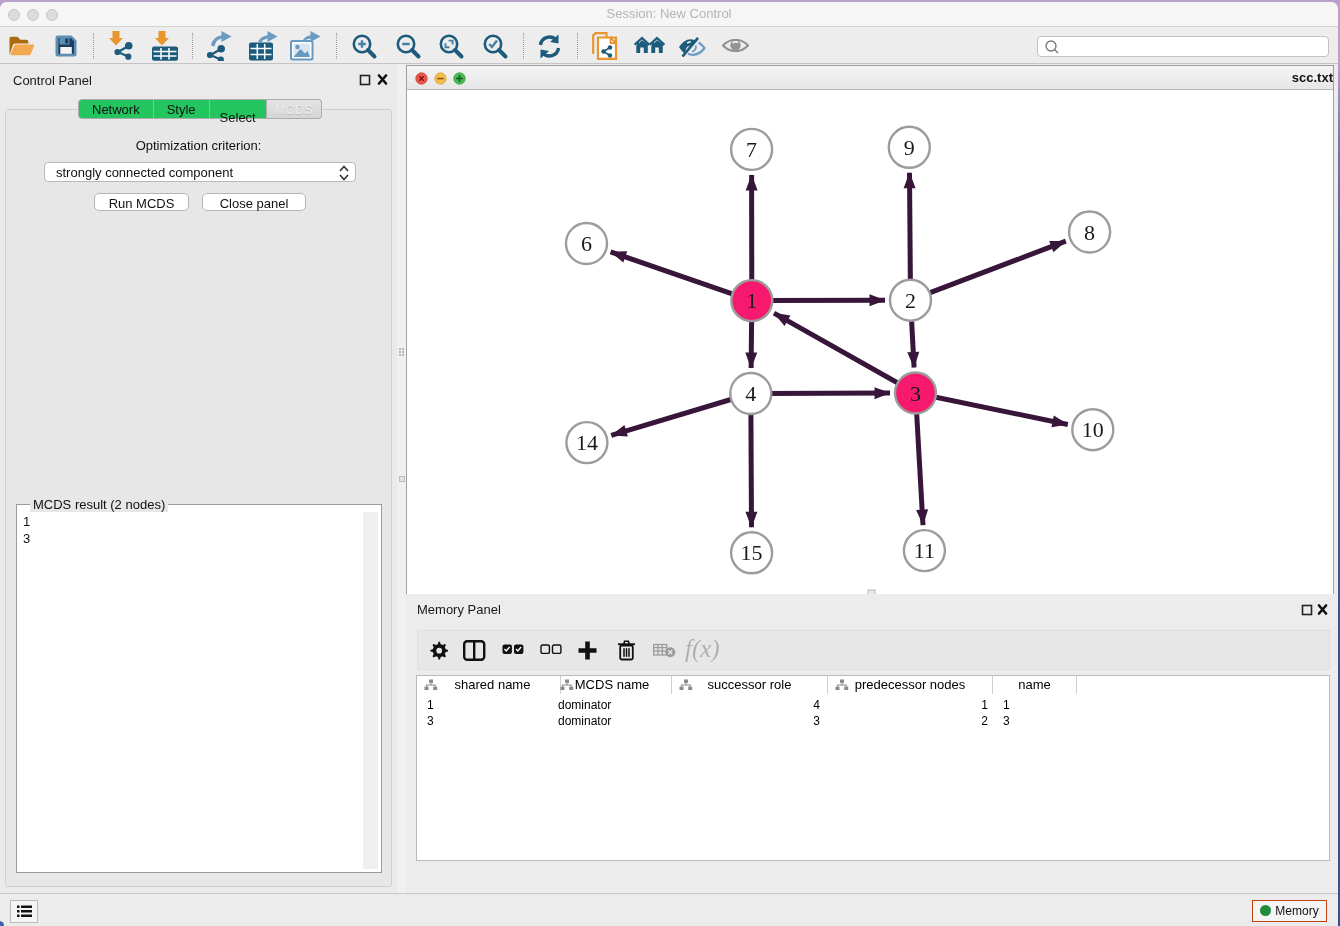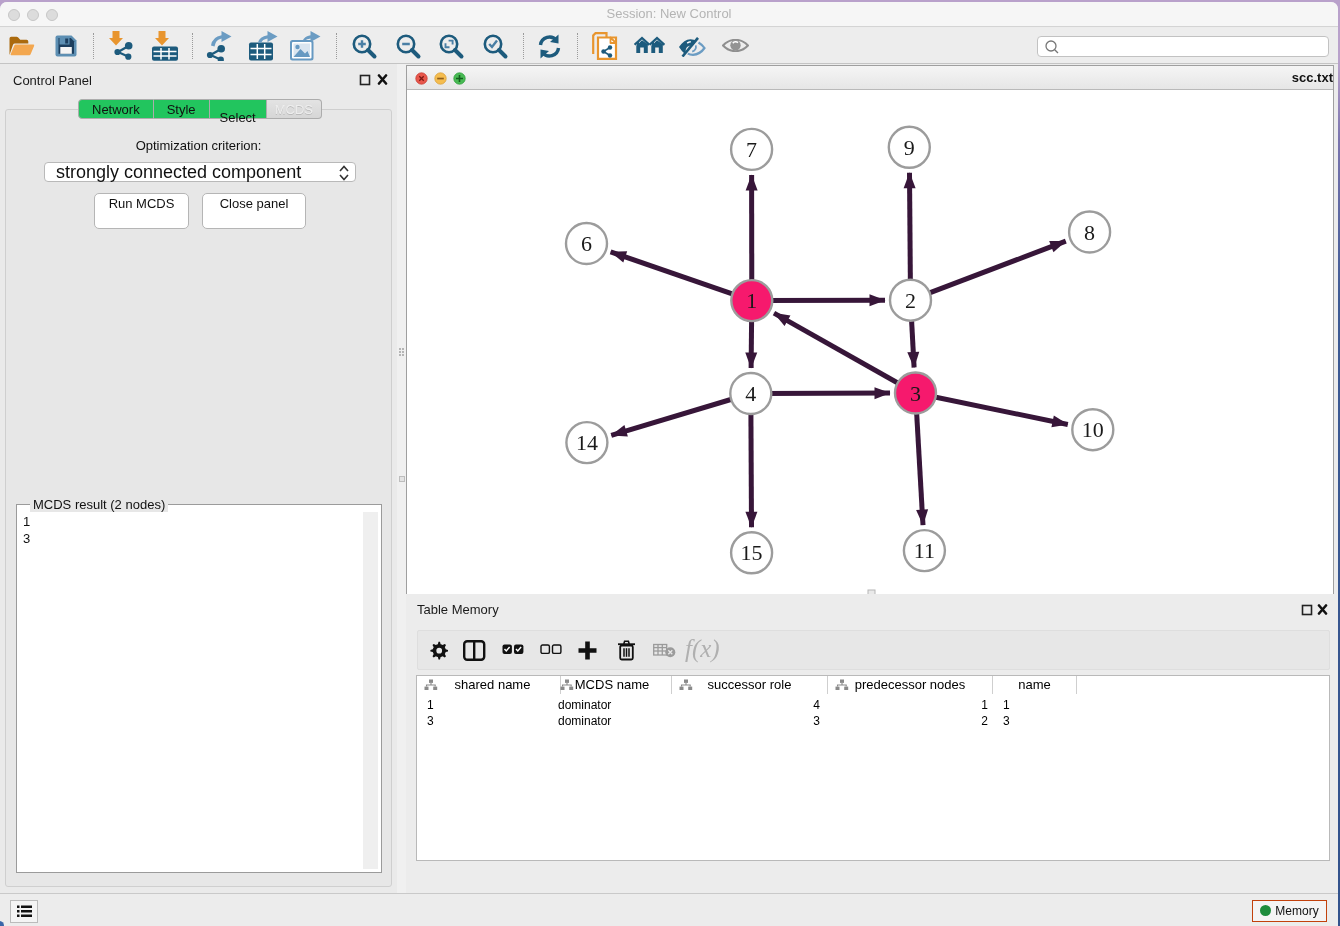"strongly connected component" #opt-select { font-size: 18px -> 13px }
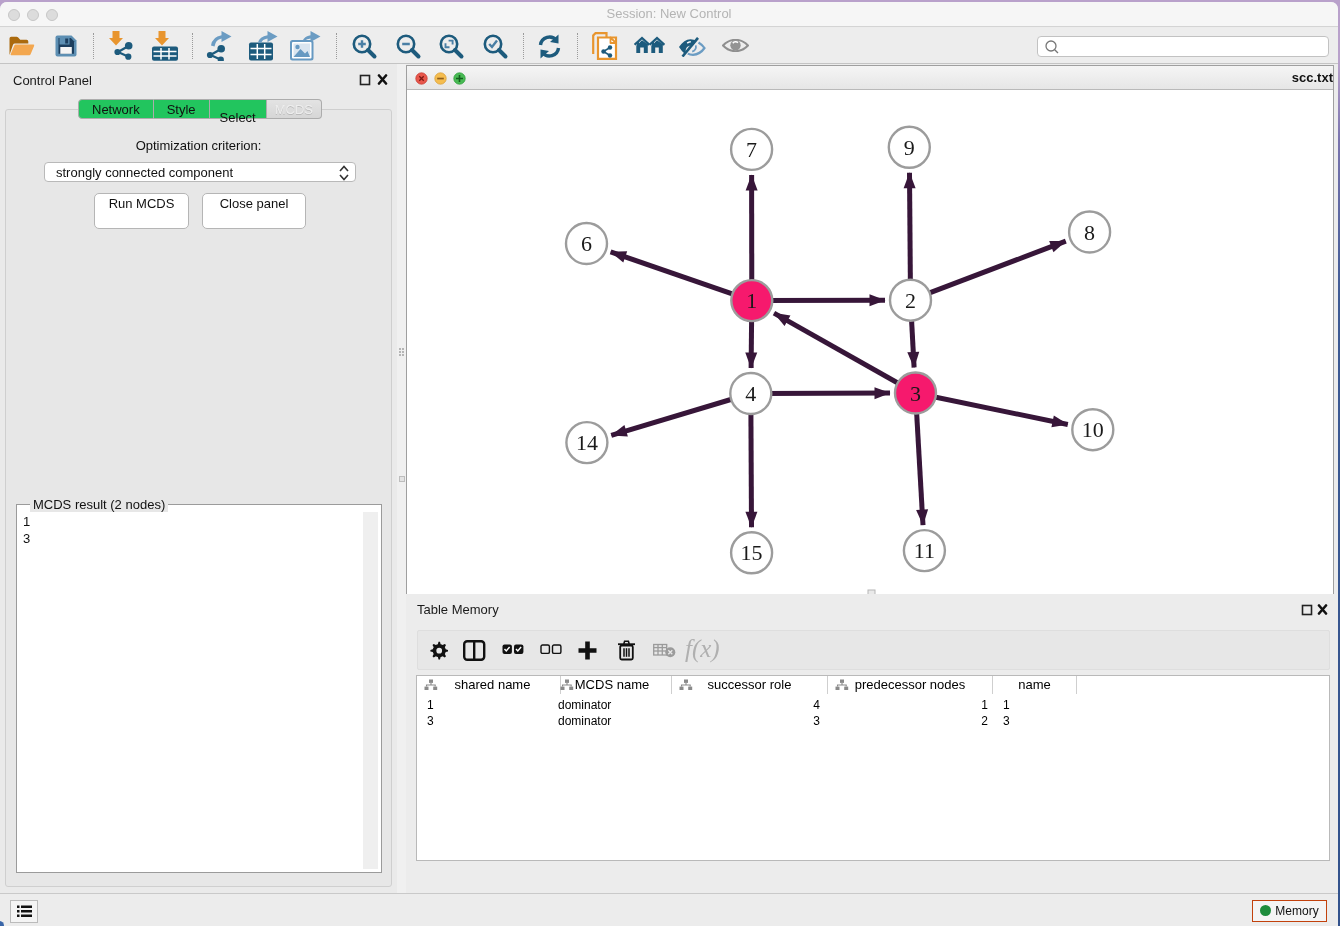"Run MCDS" .btn { height: 36px -> 18px }
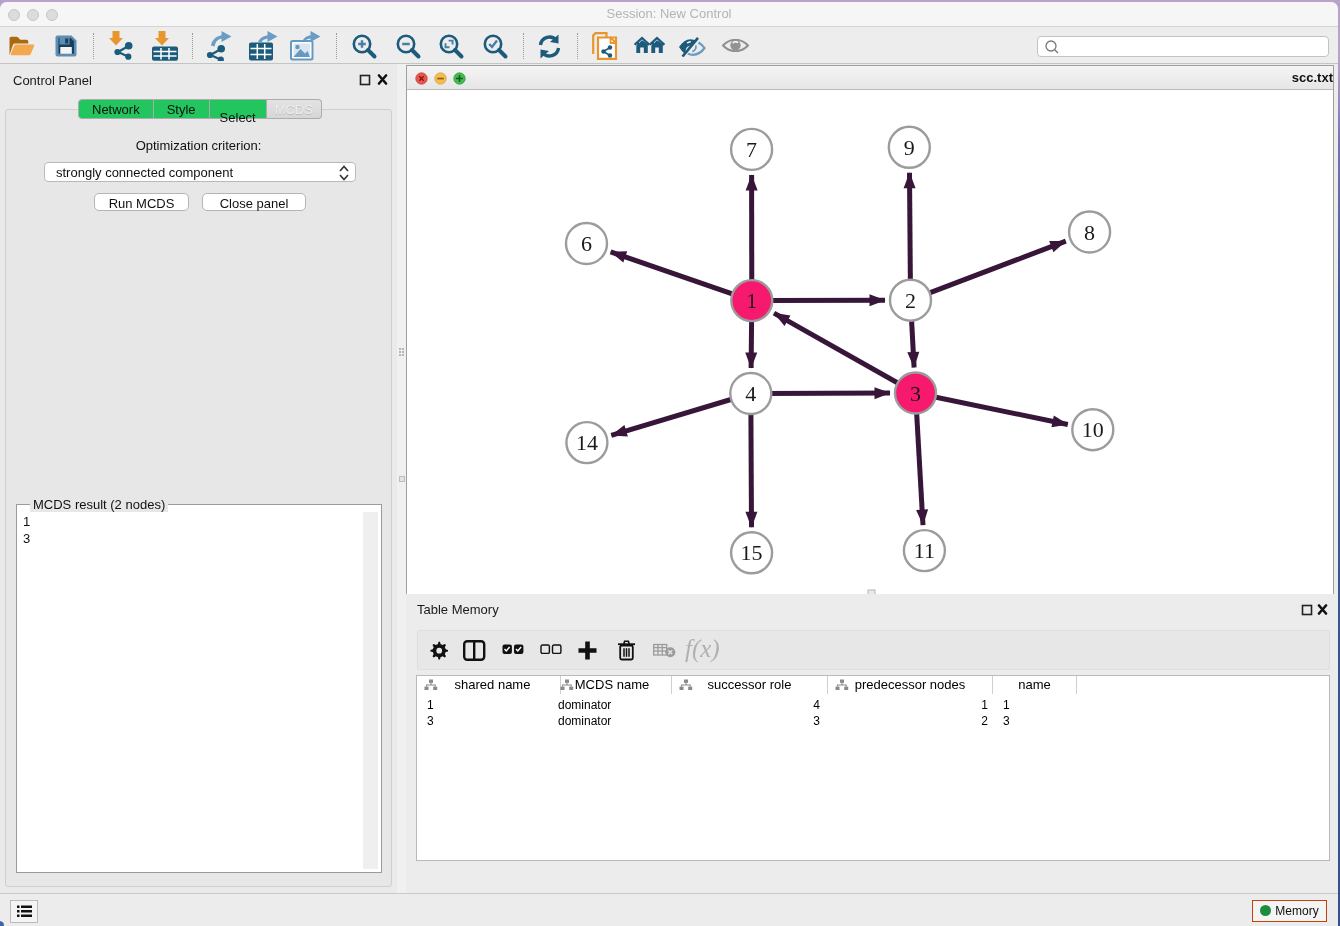"Table Memory" div { text: Table Memory -> Memory Panel }
